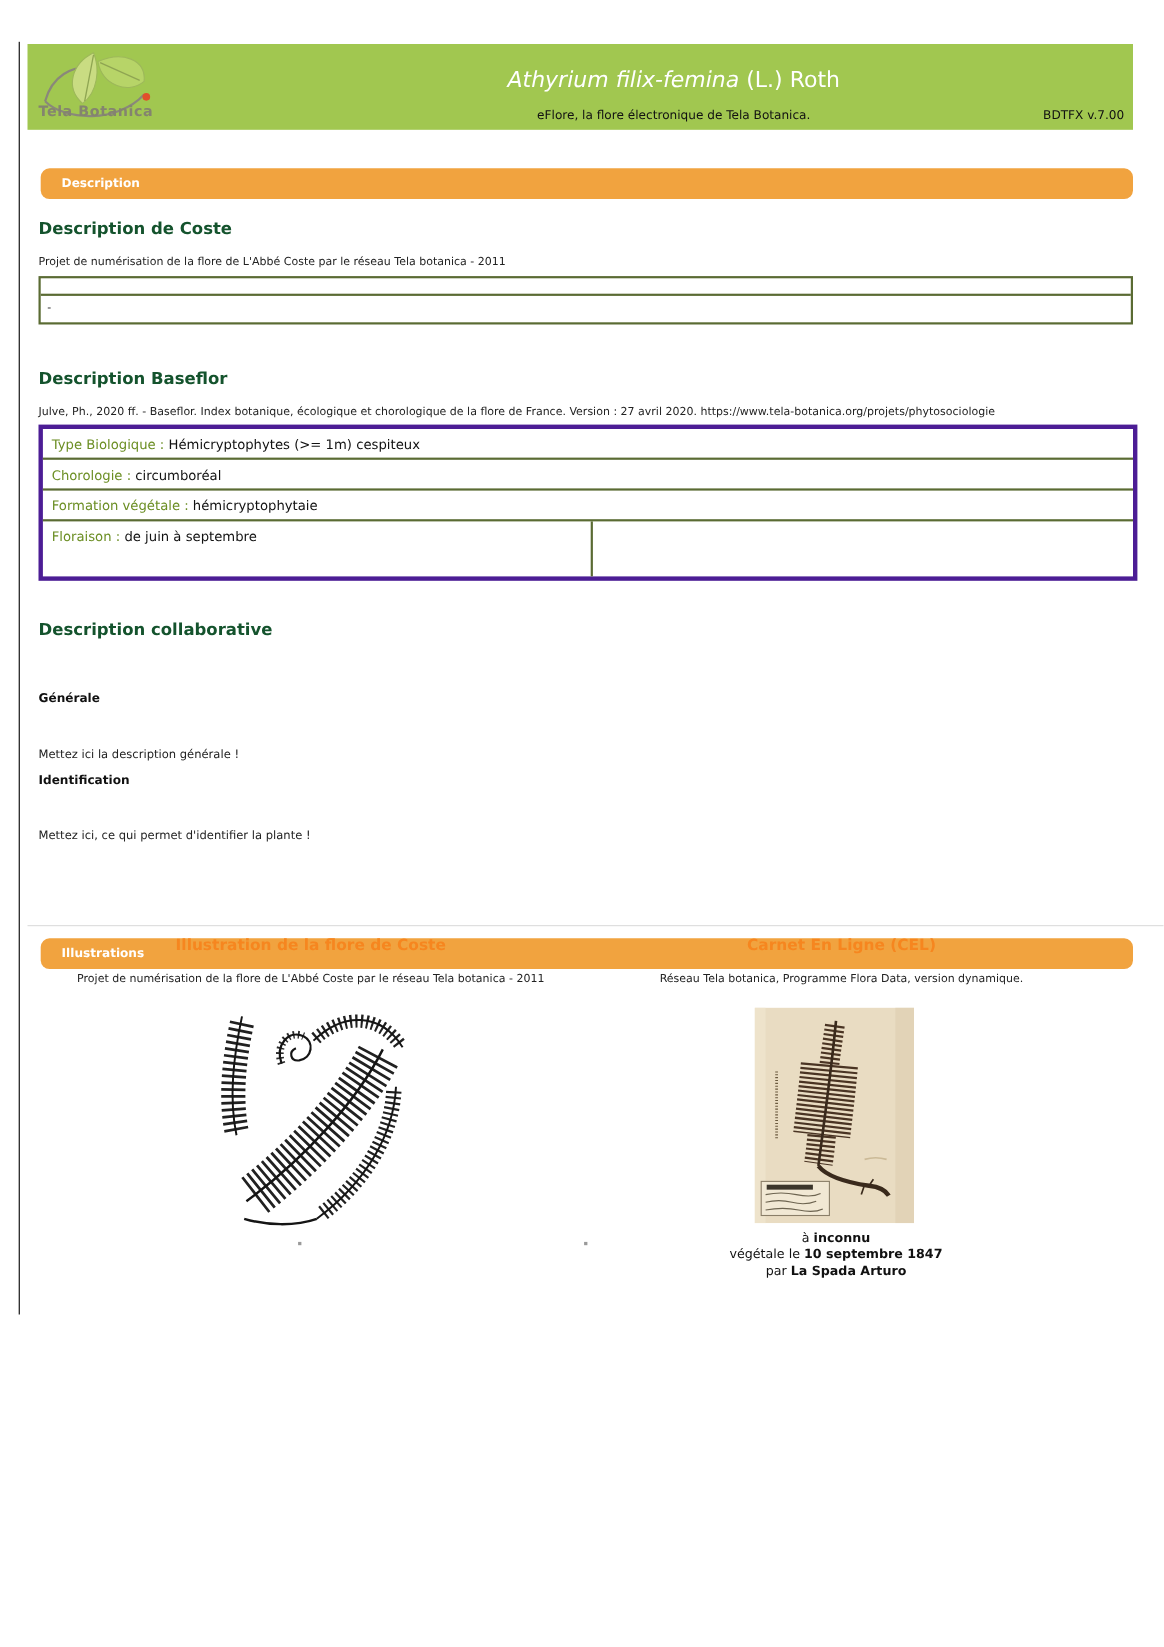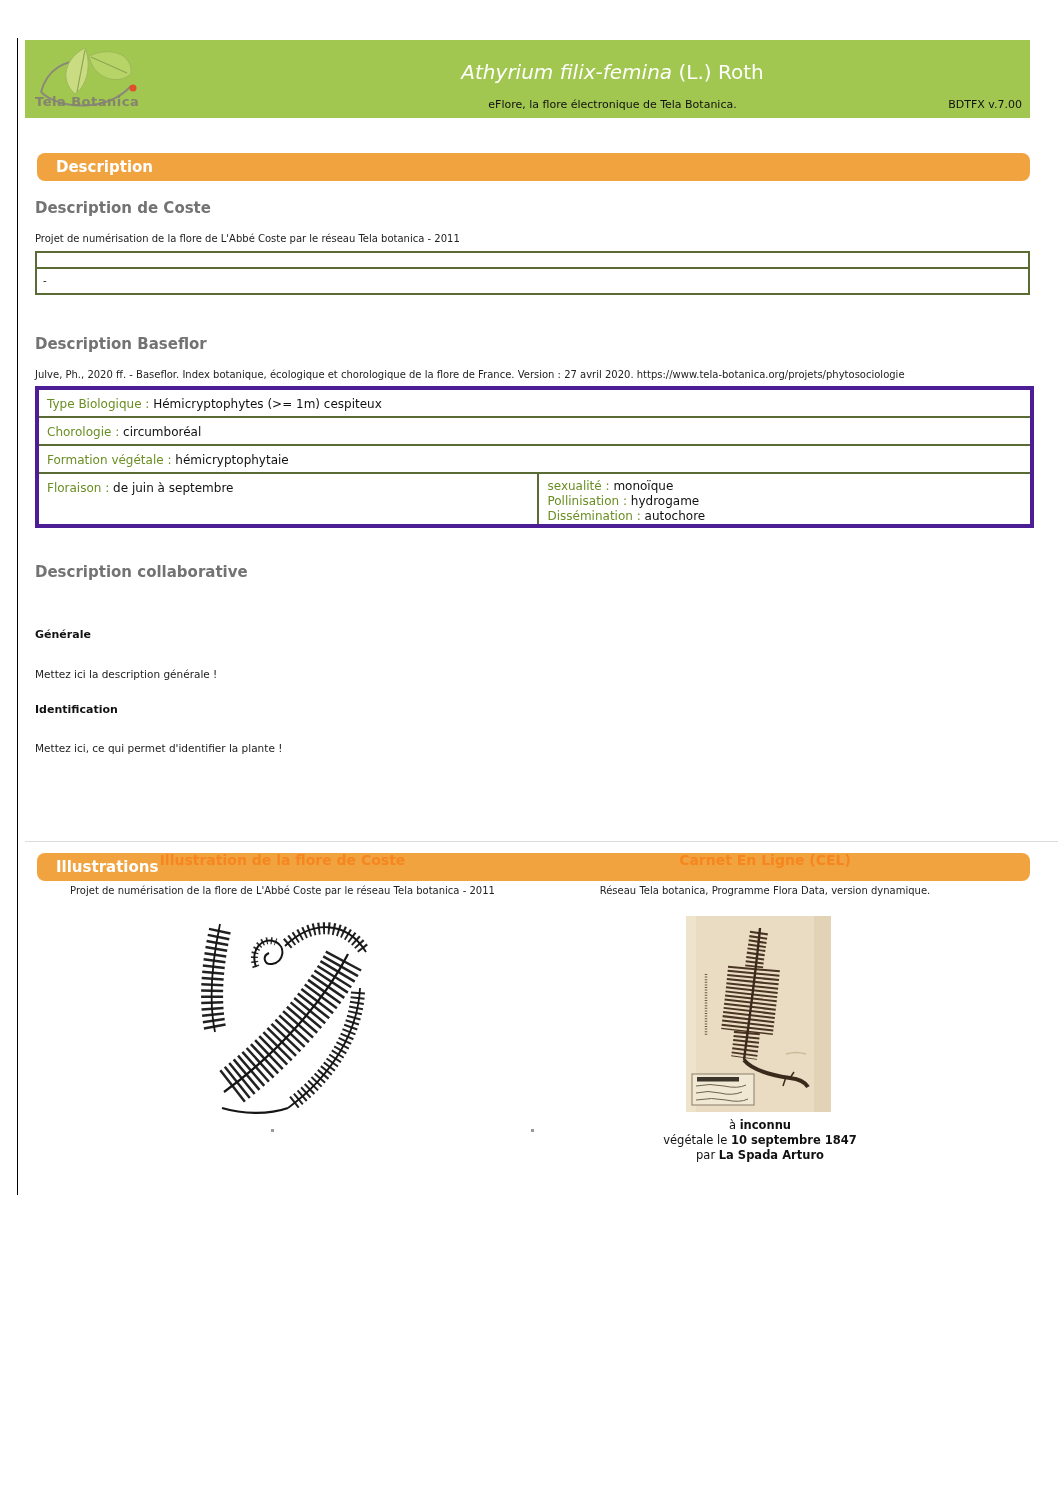"Description" .secbar { font-size: 15px -> 11px }
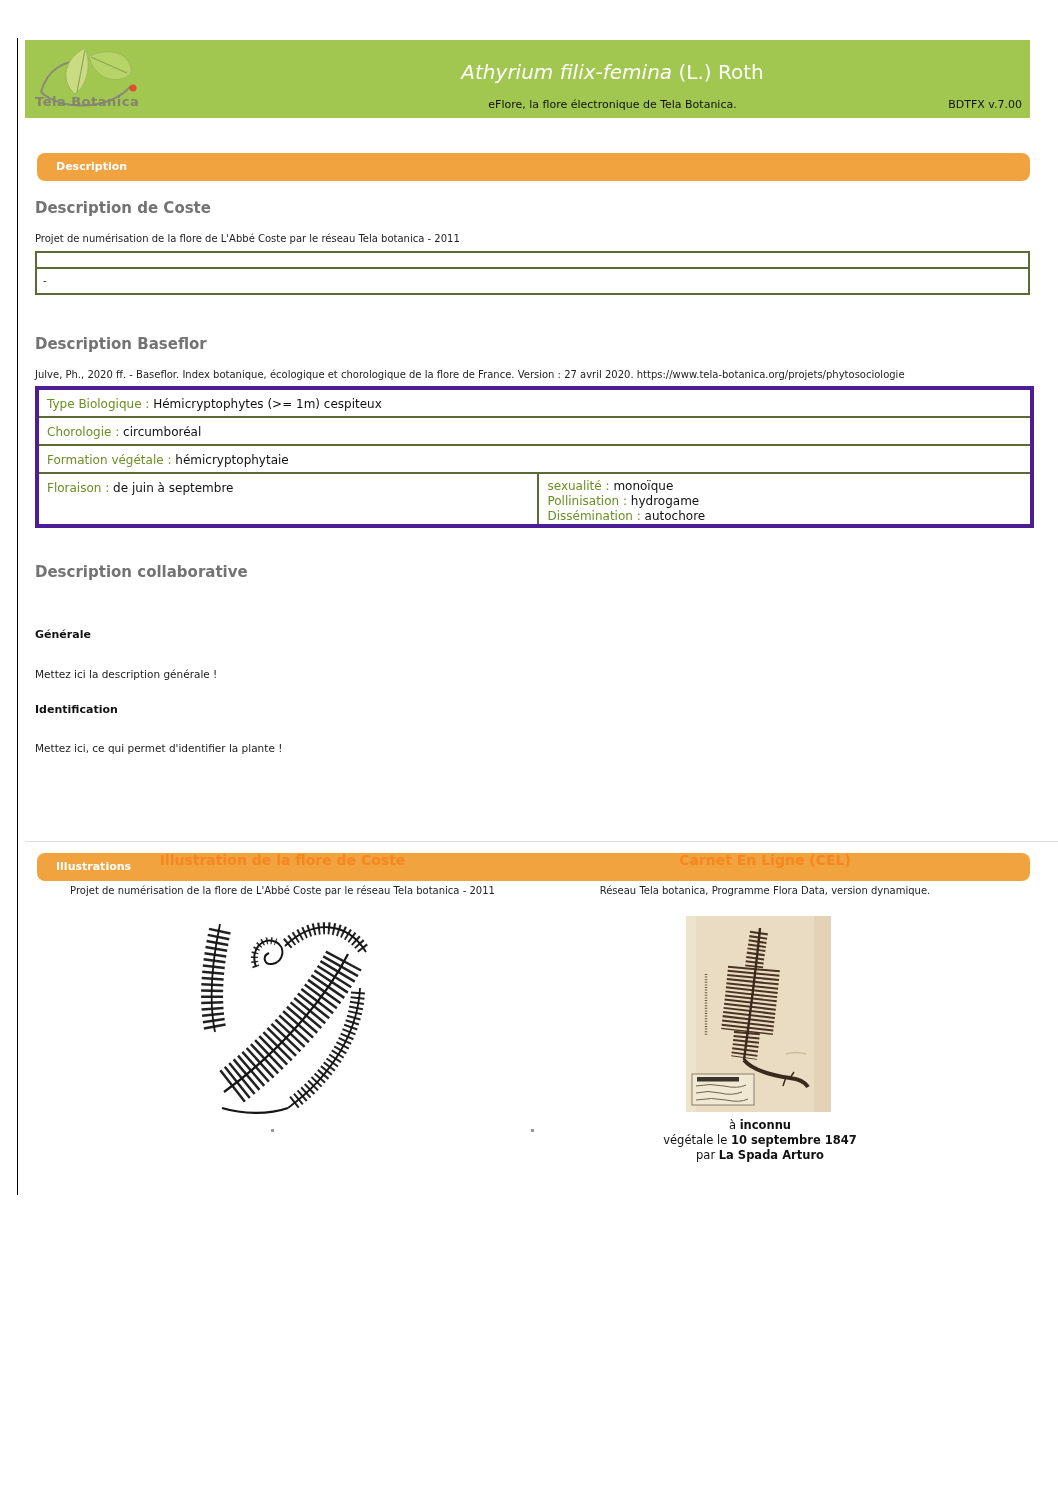"Description de Coste" .oheading { color: #737373 -> #14532d }
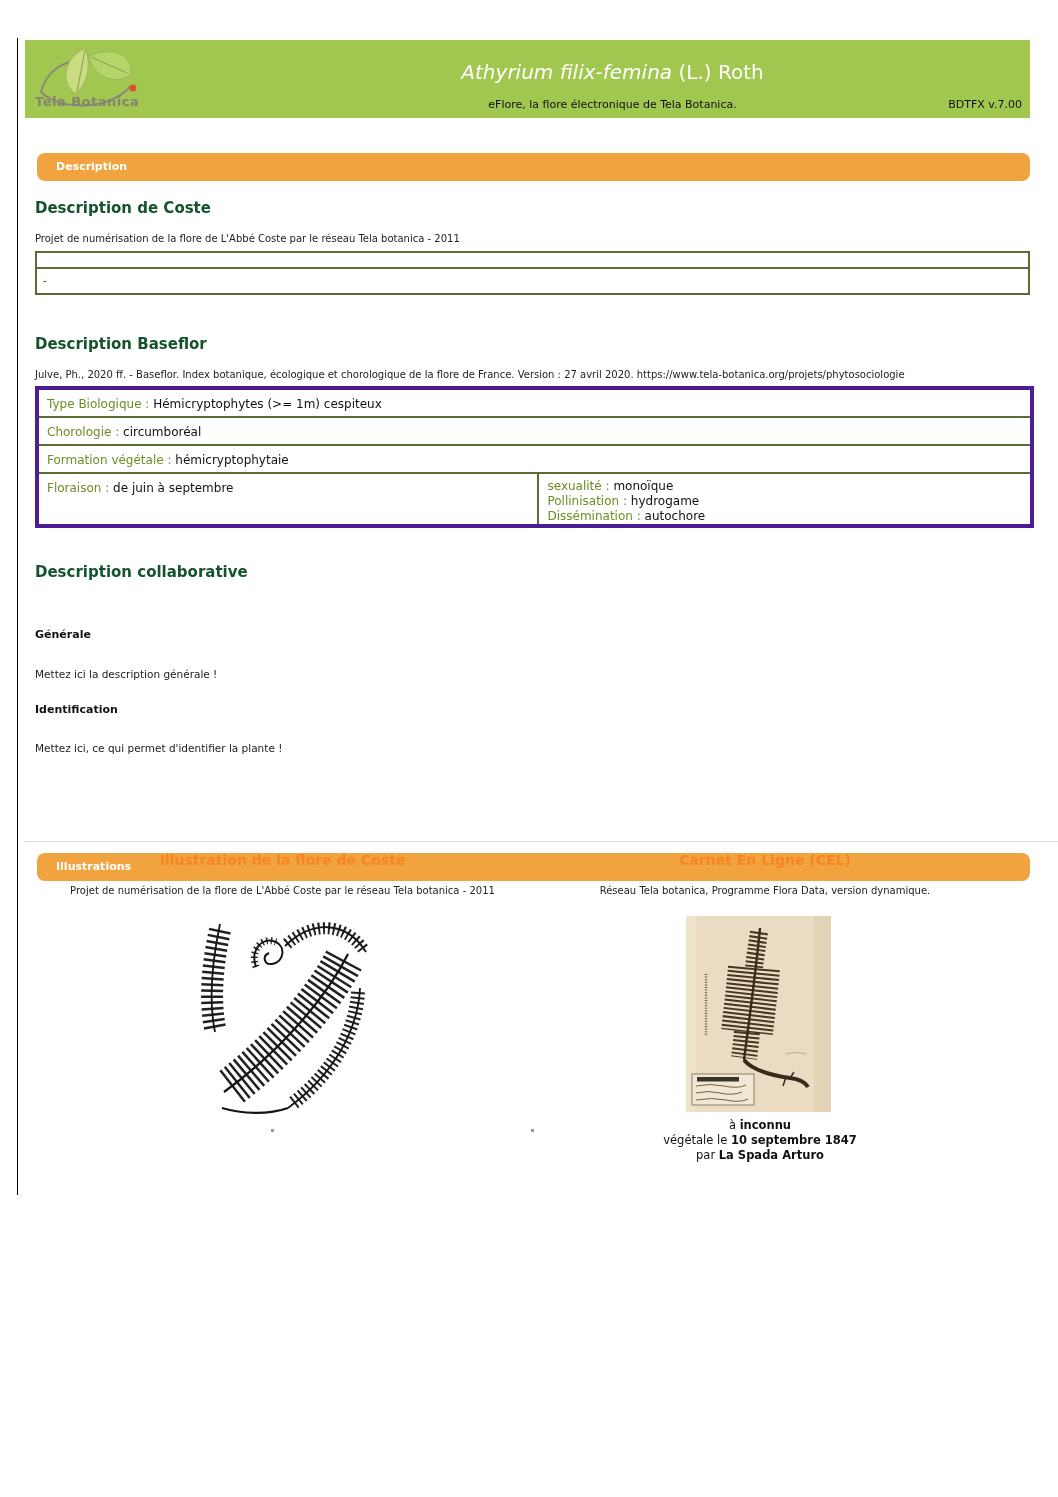"sexualité : monoïque" div.bf-cell-r { html: <div> <div><span>sexualité :</span> <span>monoïque</span></div> <div><span>Pollinisation :</span> <span>hydrogame</span></div> <div><span>Dissémination :</span> <span>autochore</span></div> </div> -> none }
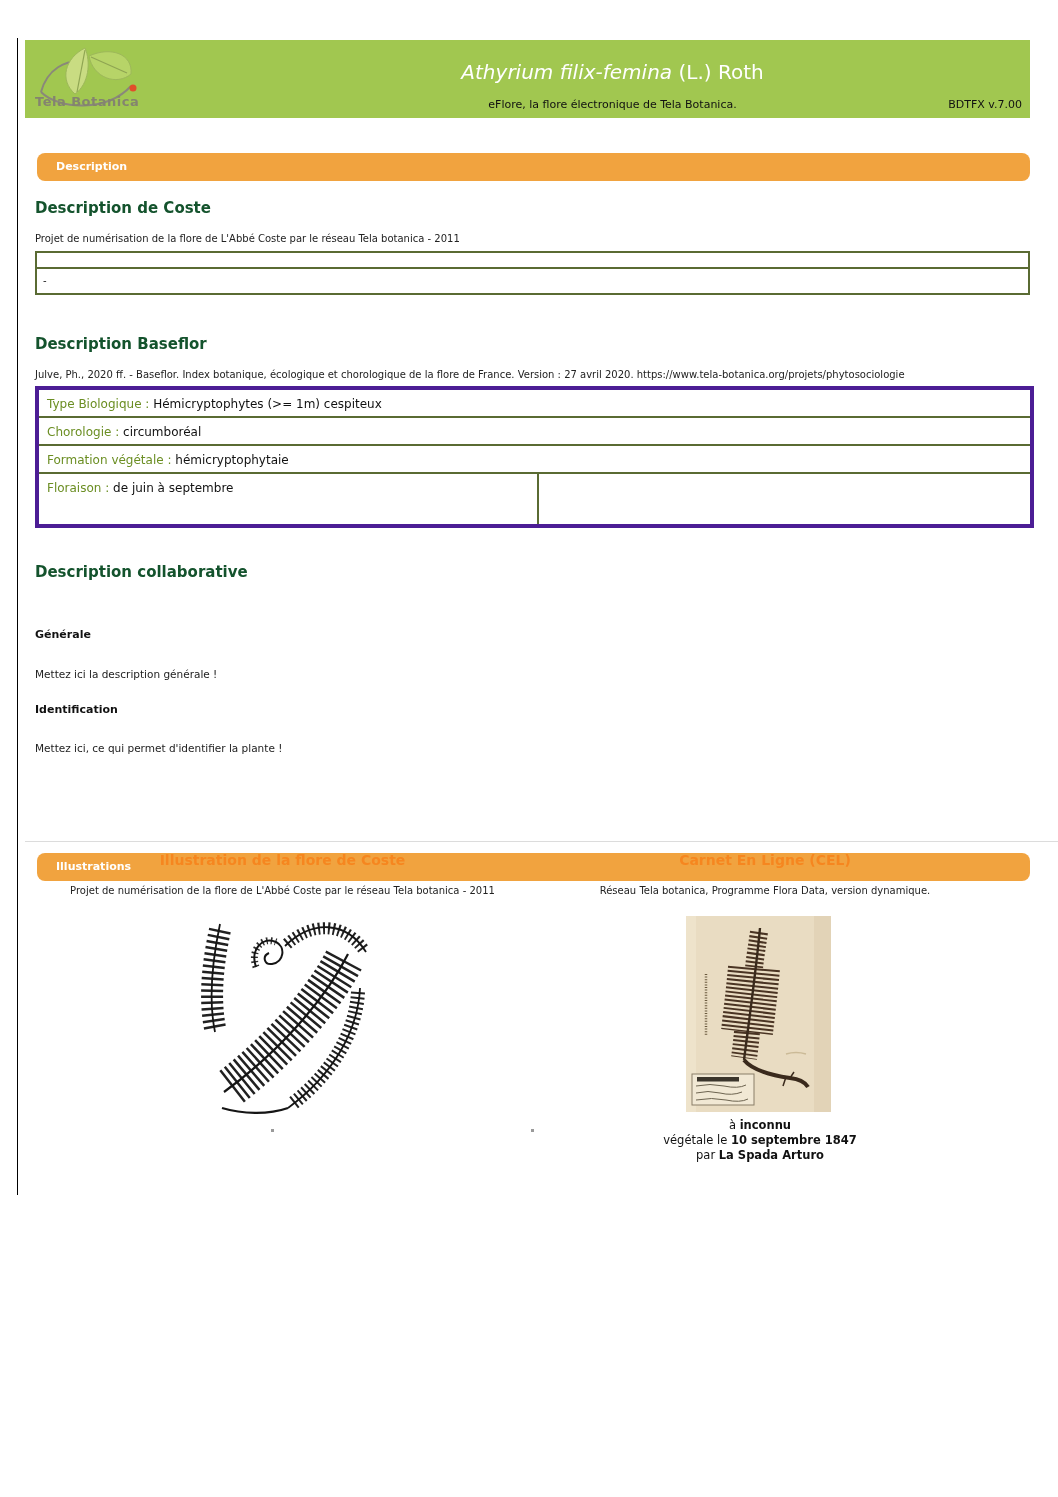"Mettez ici la description générale" .btext { margin-top: none -> 12px }
